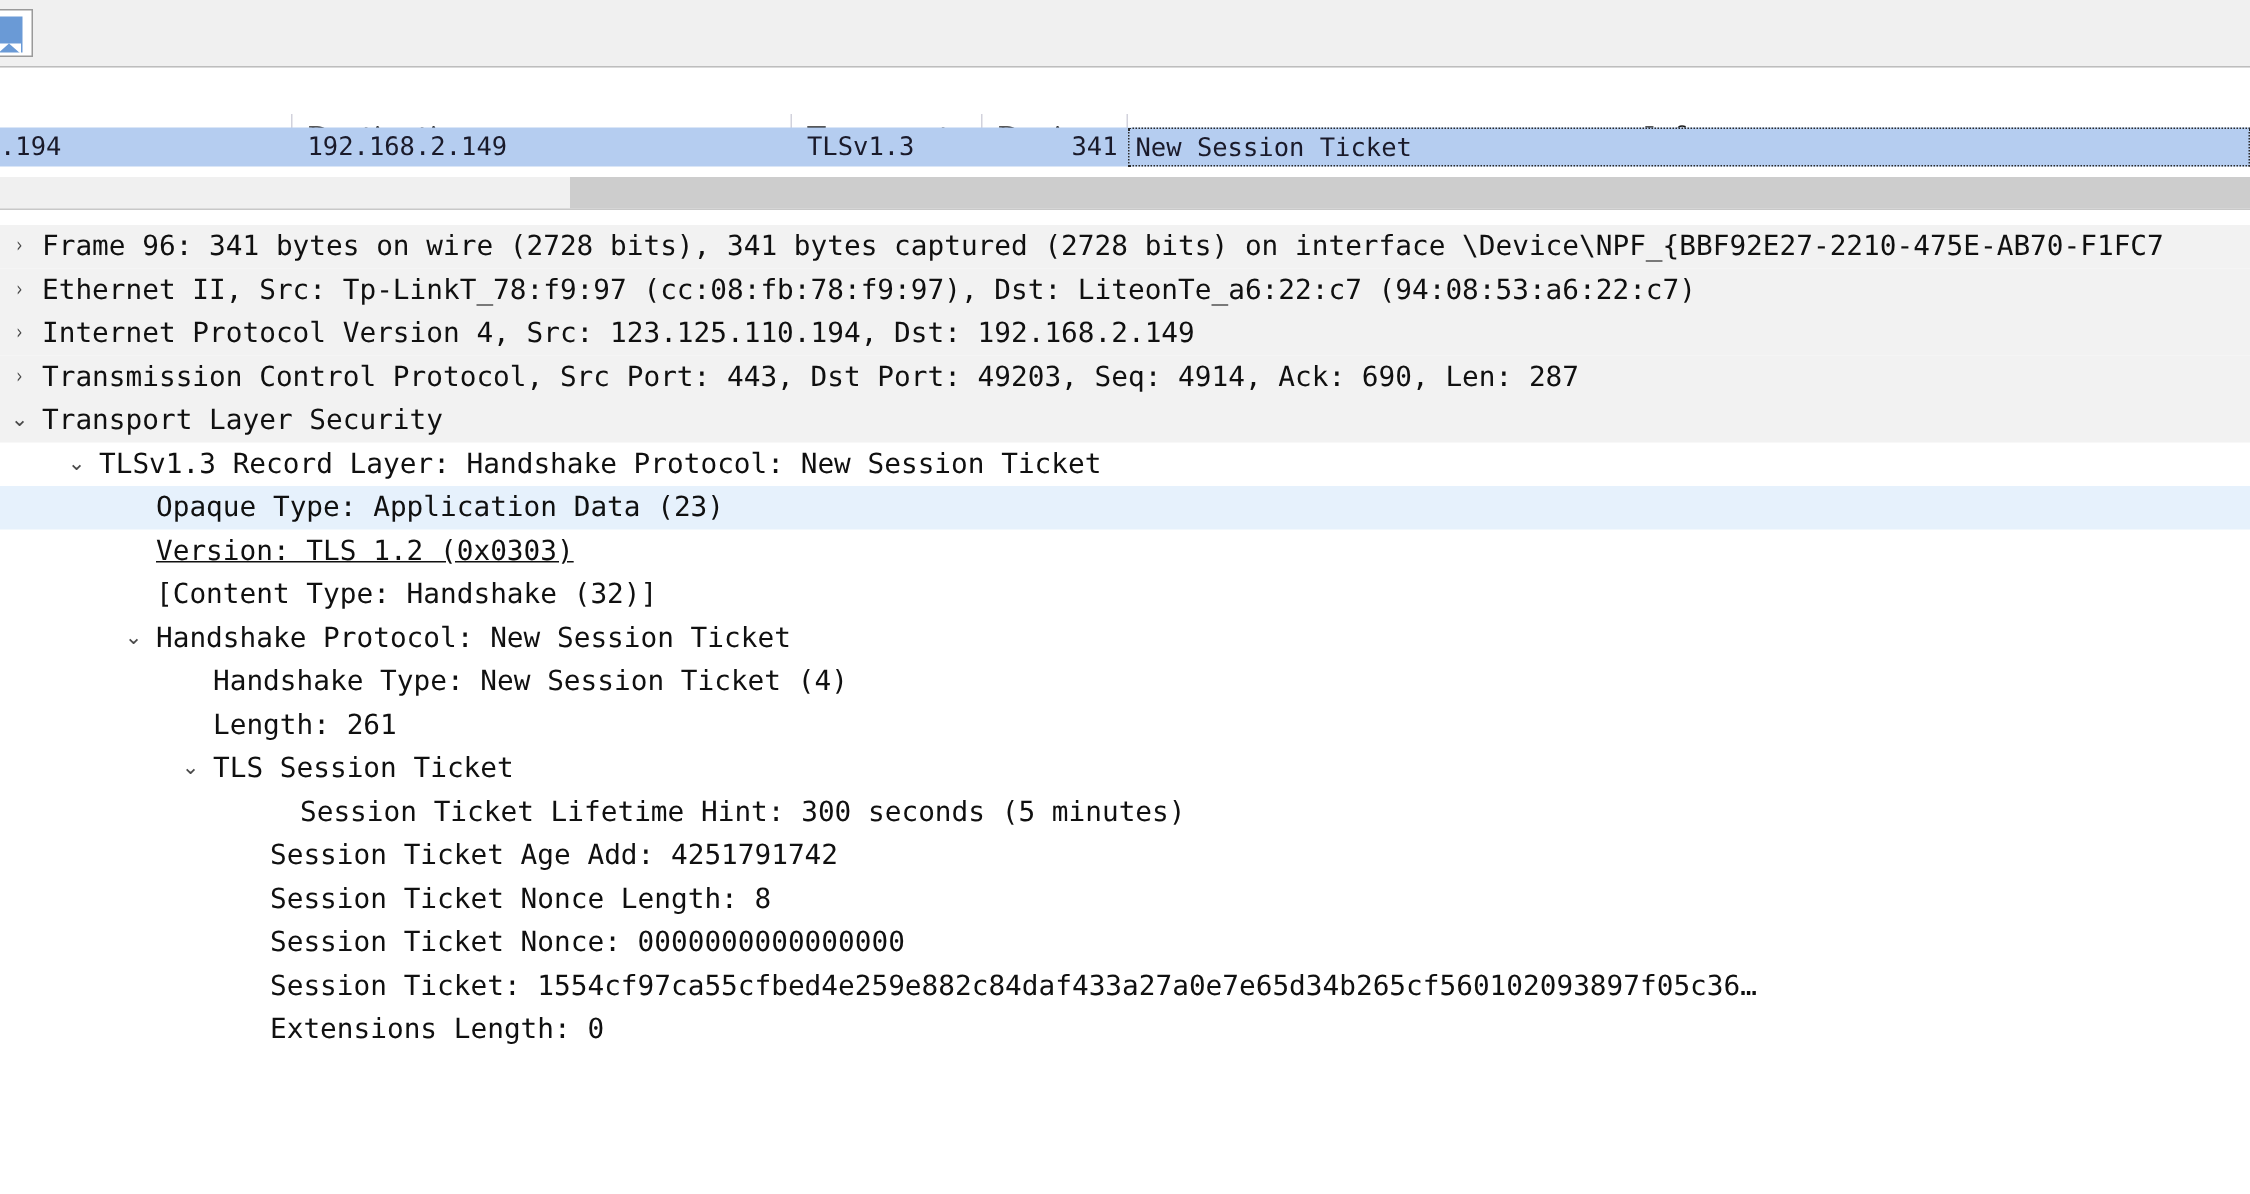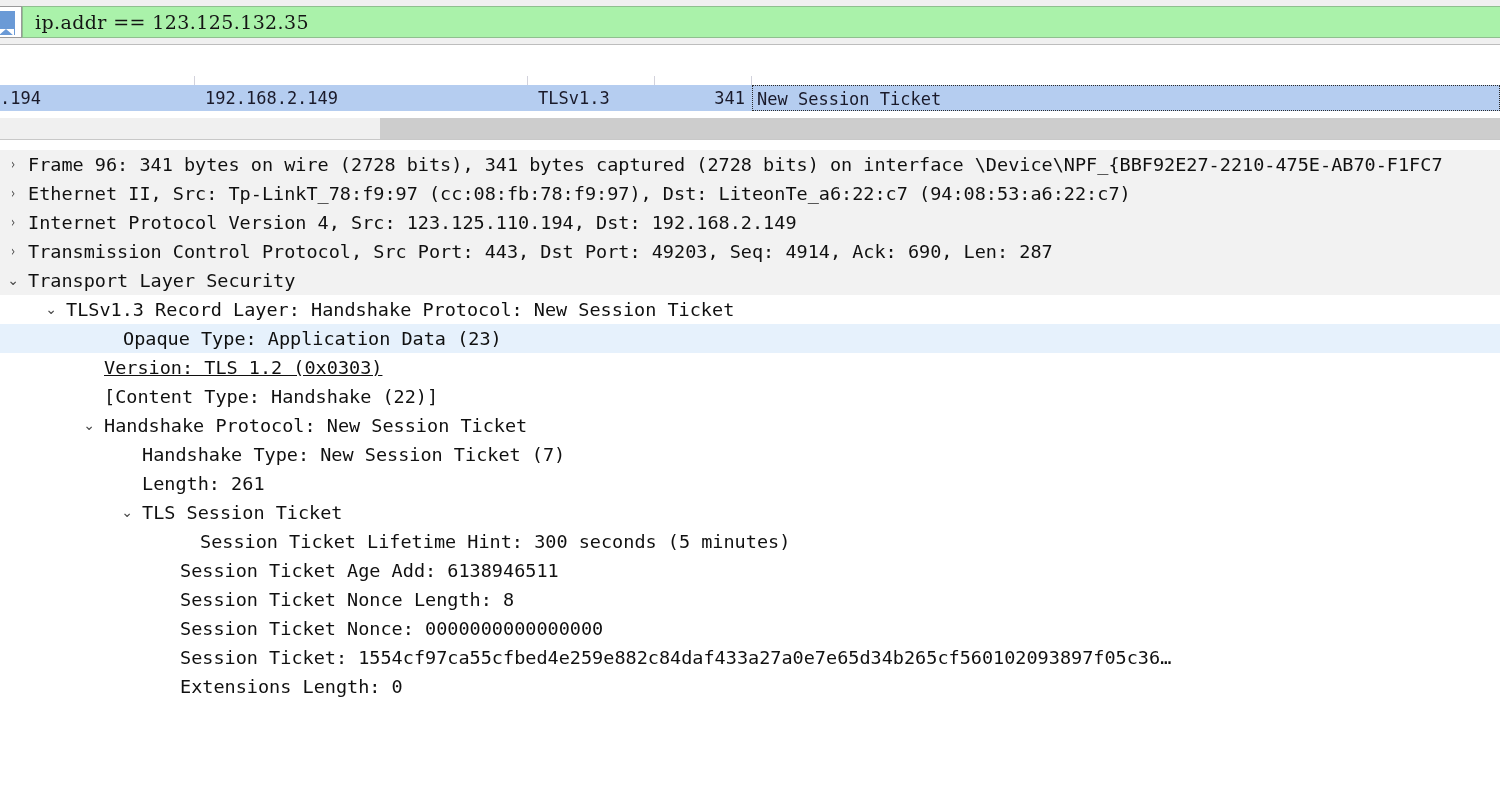"ip.addr == 123.125.132.35" div { html: <div>ip.addr == 123.125.132.35</div> -> none }
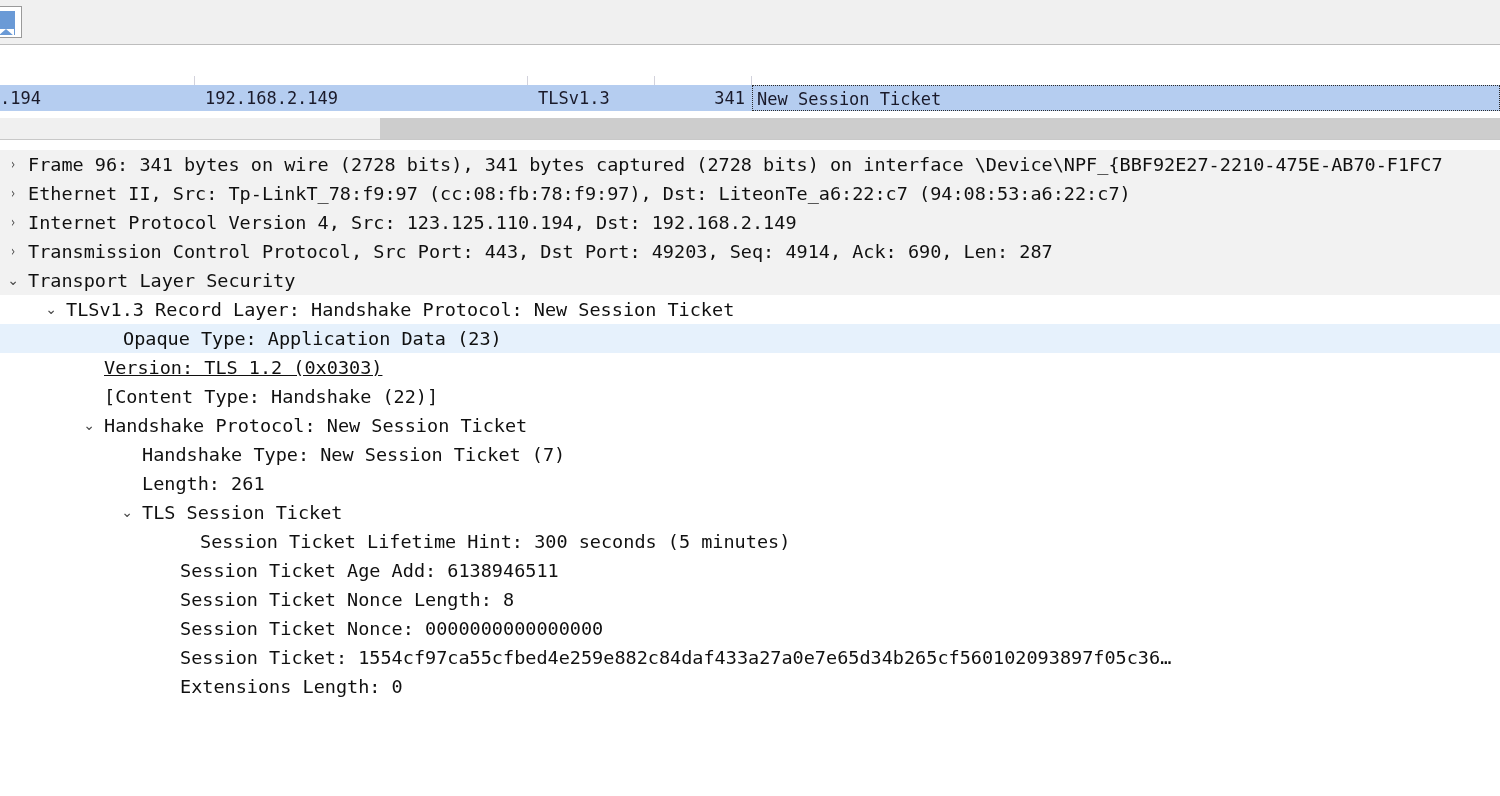"Opaque Type: Application Data (23)" span.tlabel { margin-left: 19px -> none }
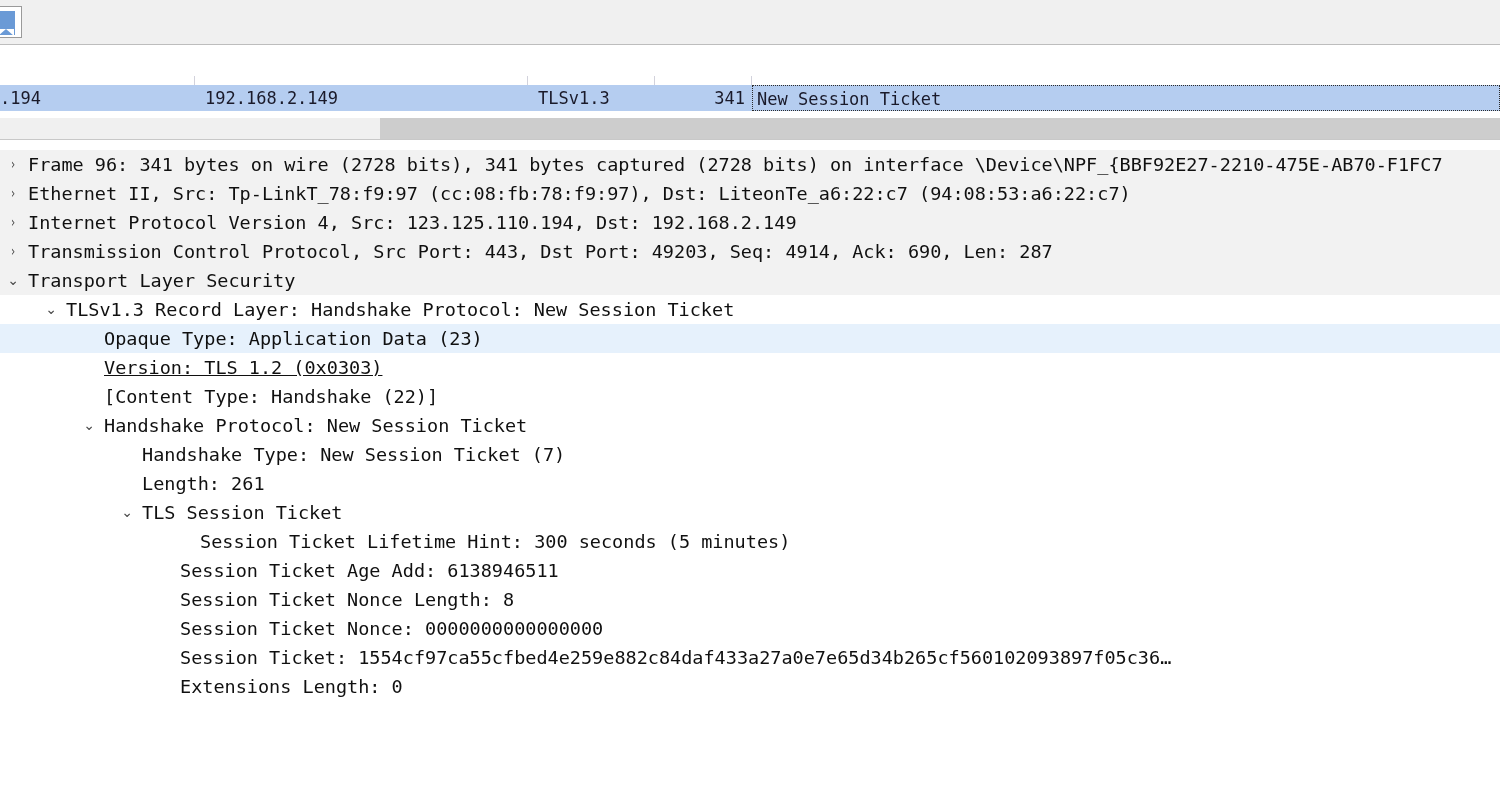"[Content Type: Handshake (22)]" span.tlabel { text: 22 -> 32 }
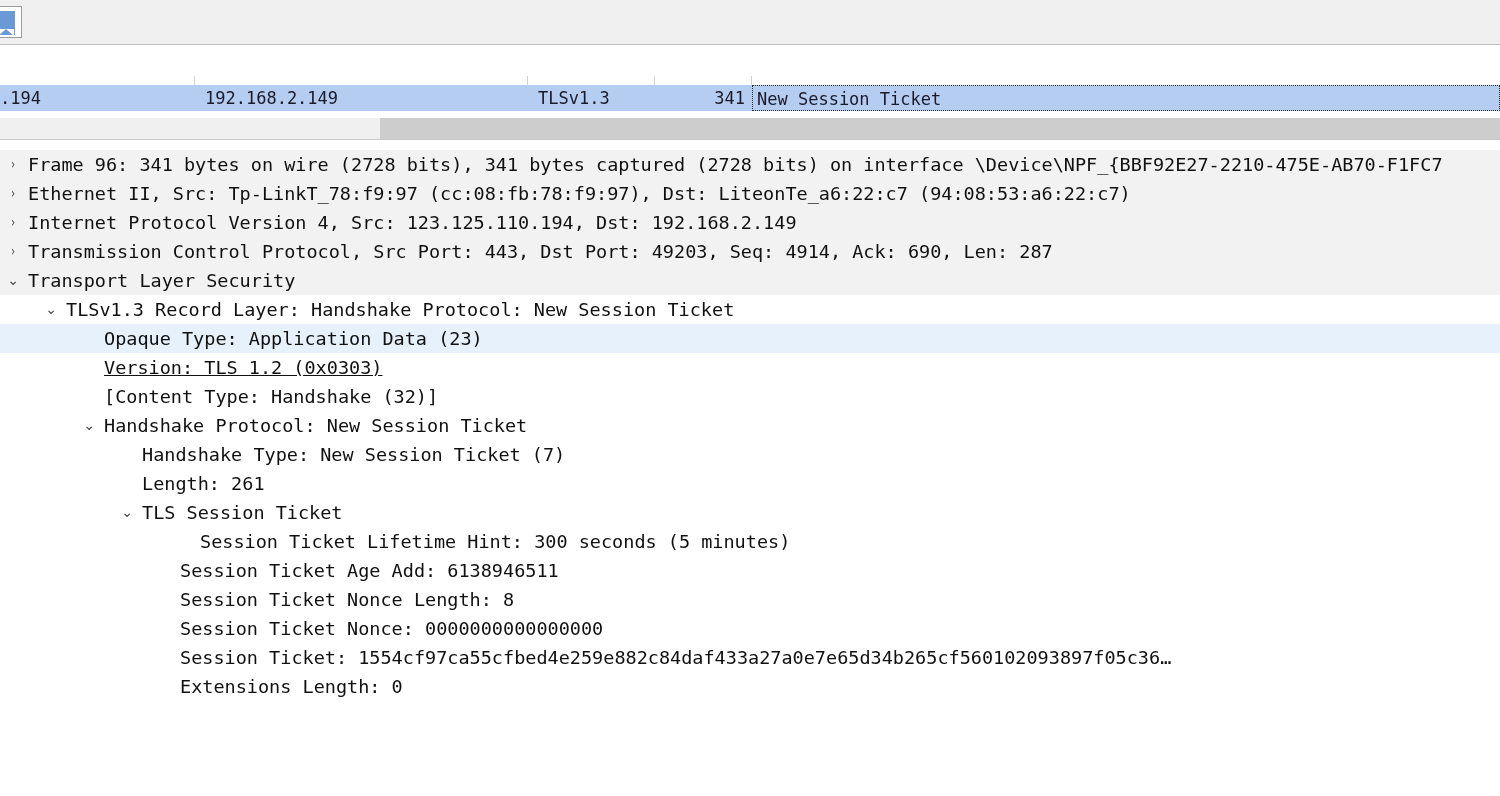"Handshake Type: New Session Ticket" span.tlabel { text: 7 -> 4 }
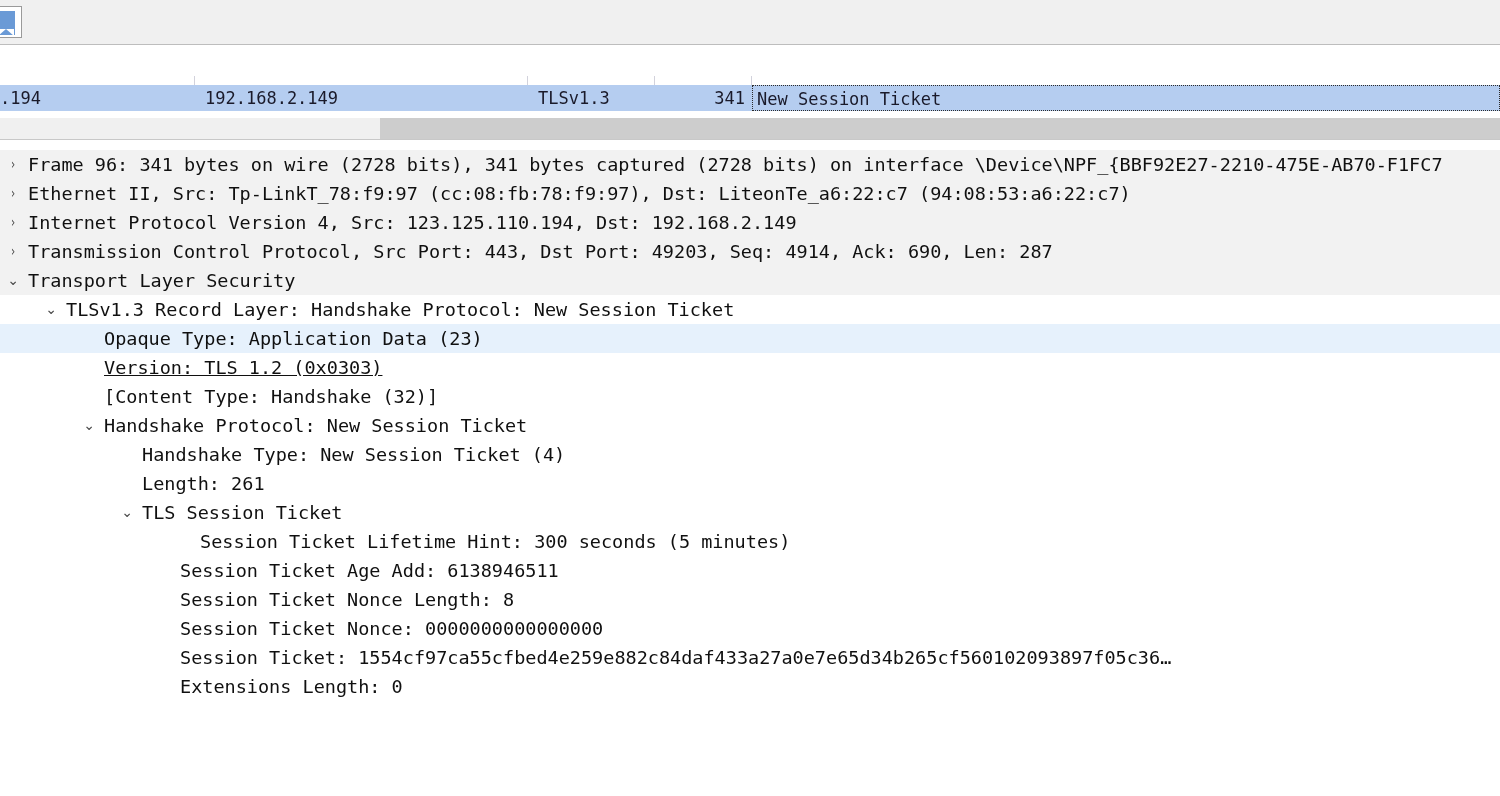"Session Ticket Age Add: 6138946511" span.tlabel { text: 6138946511 -> 4251791742 }
